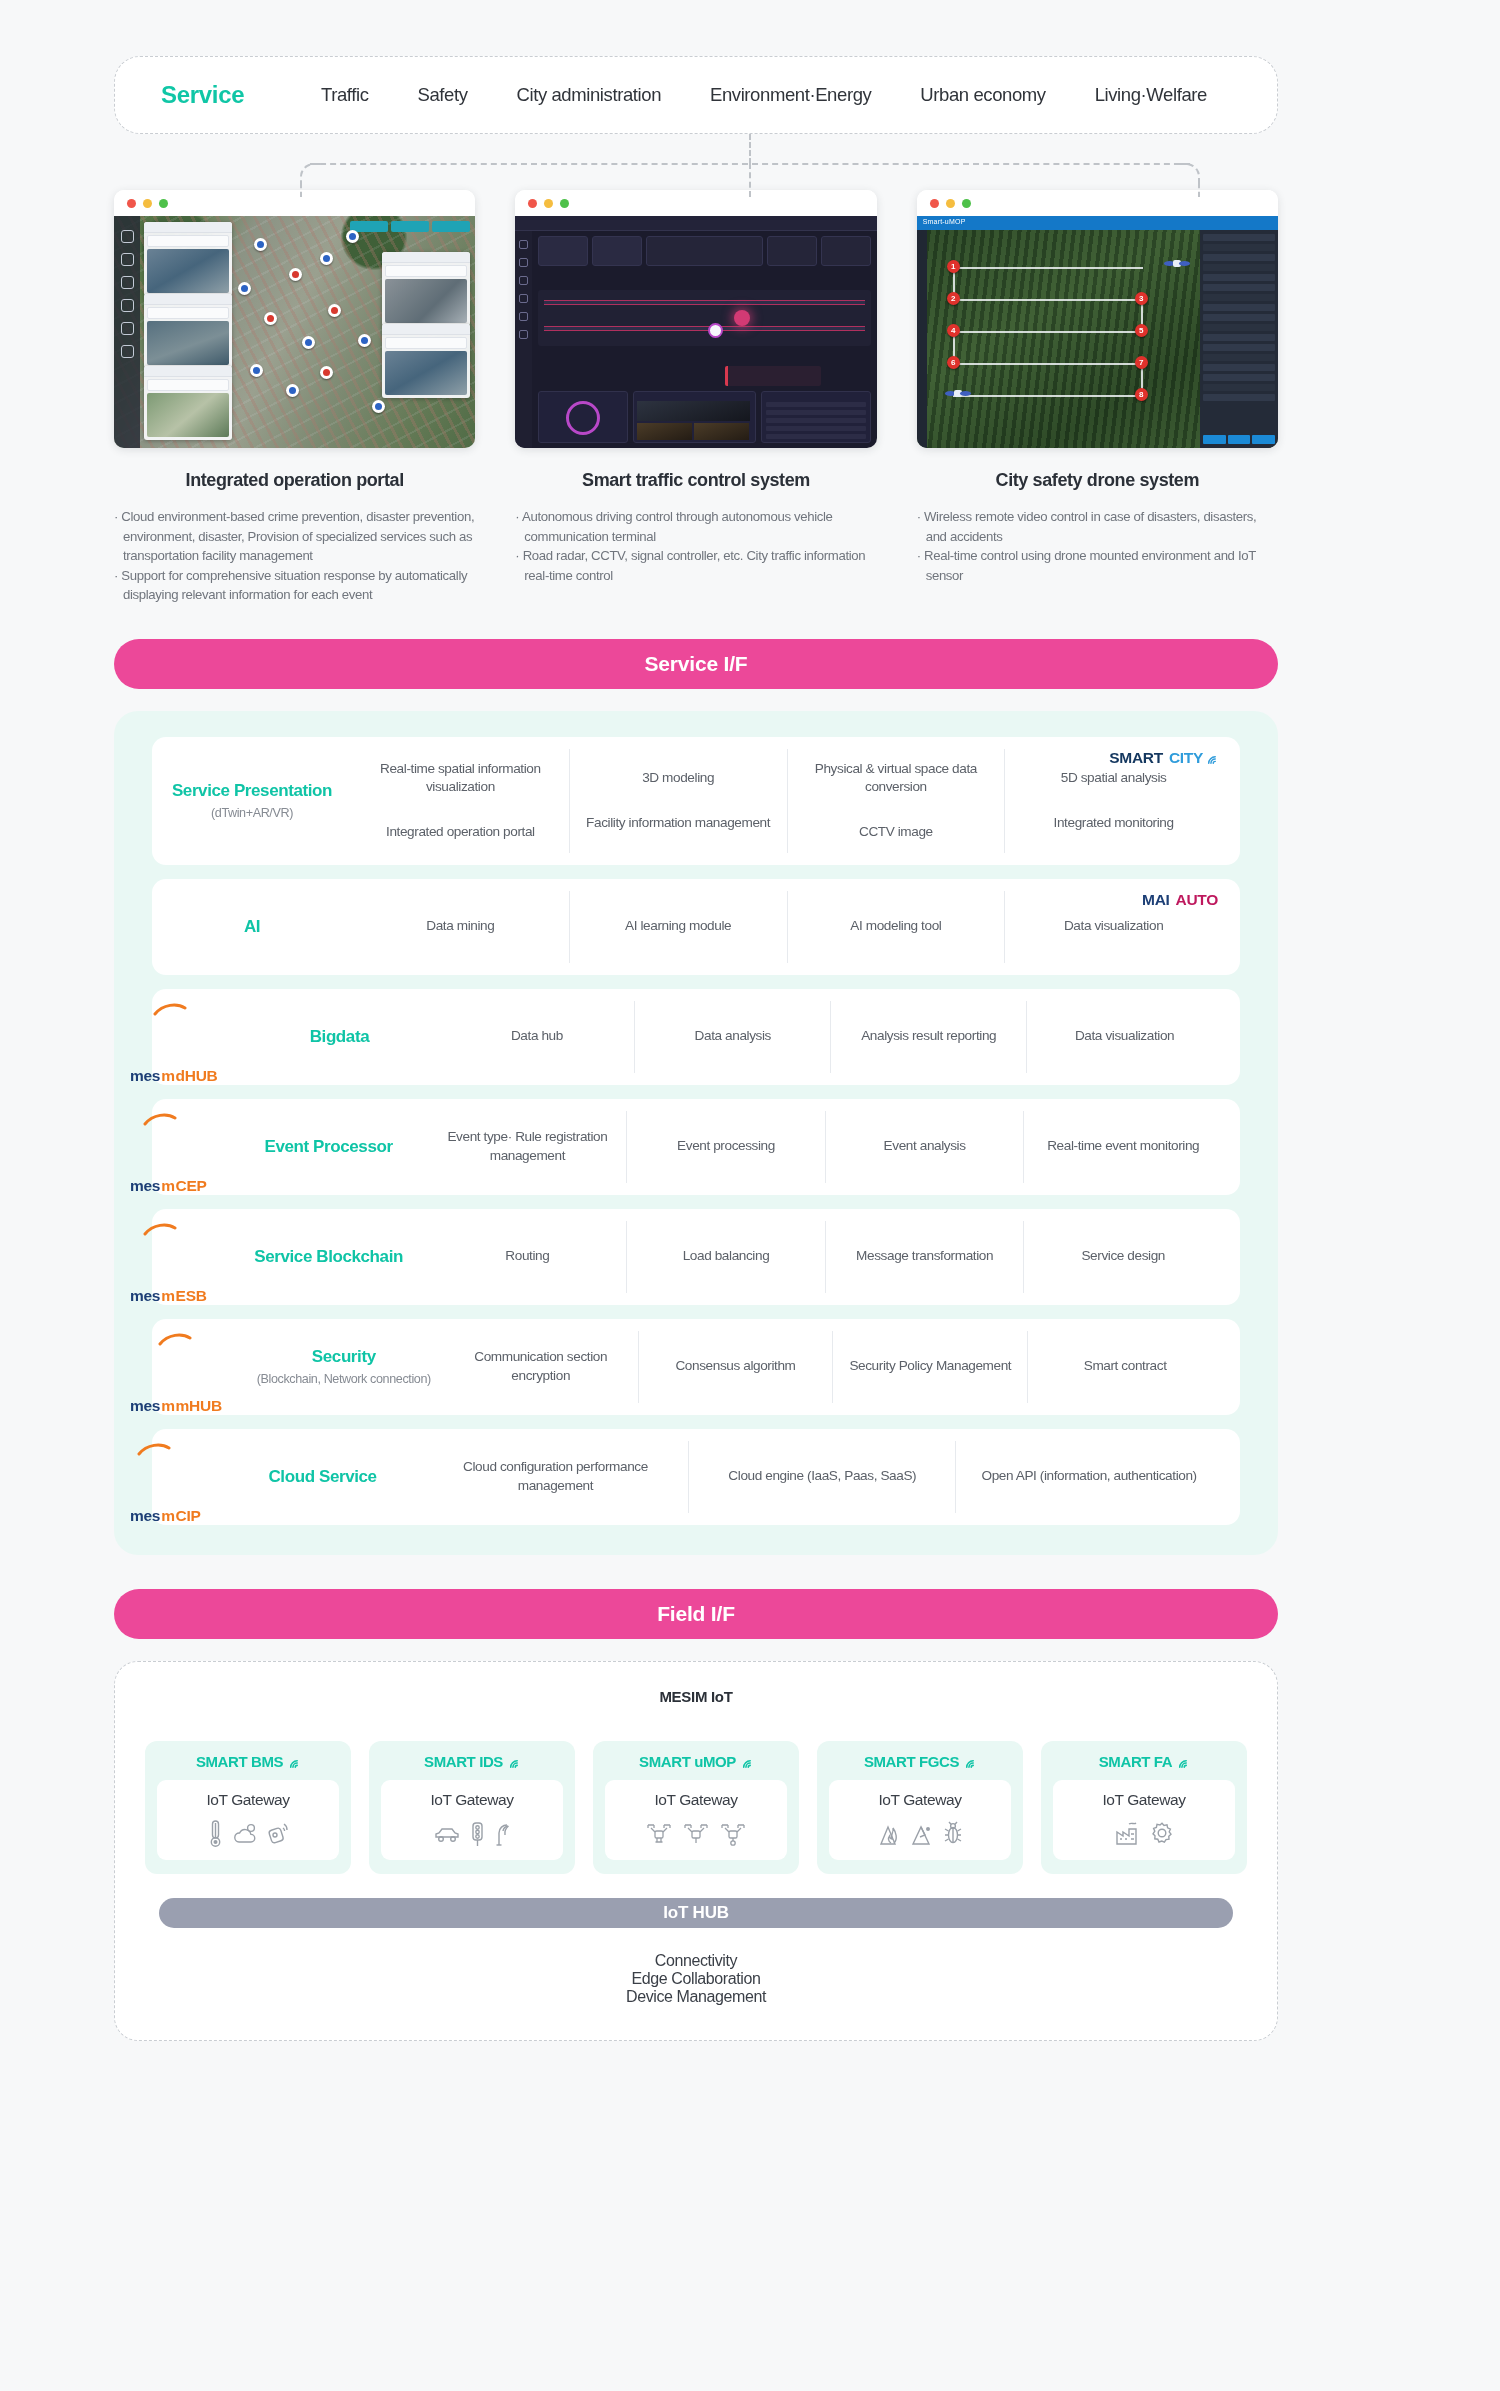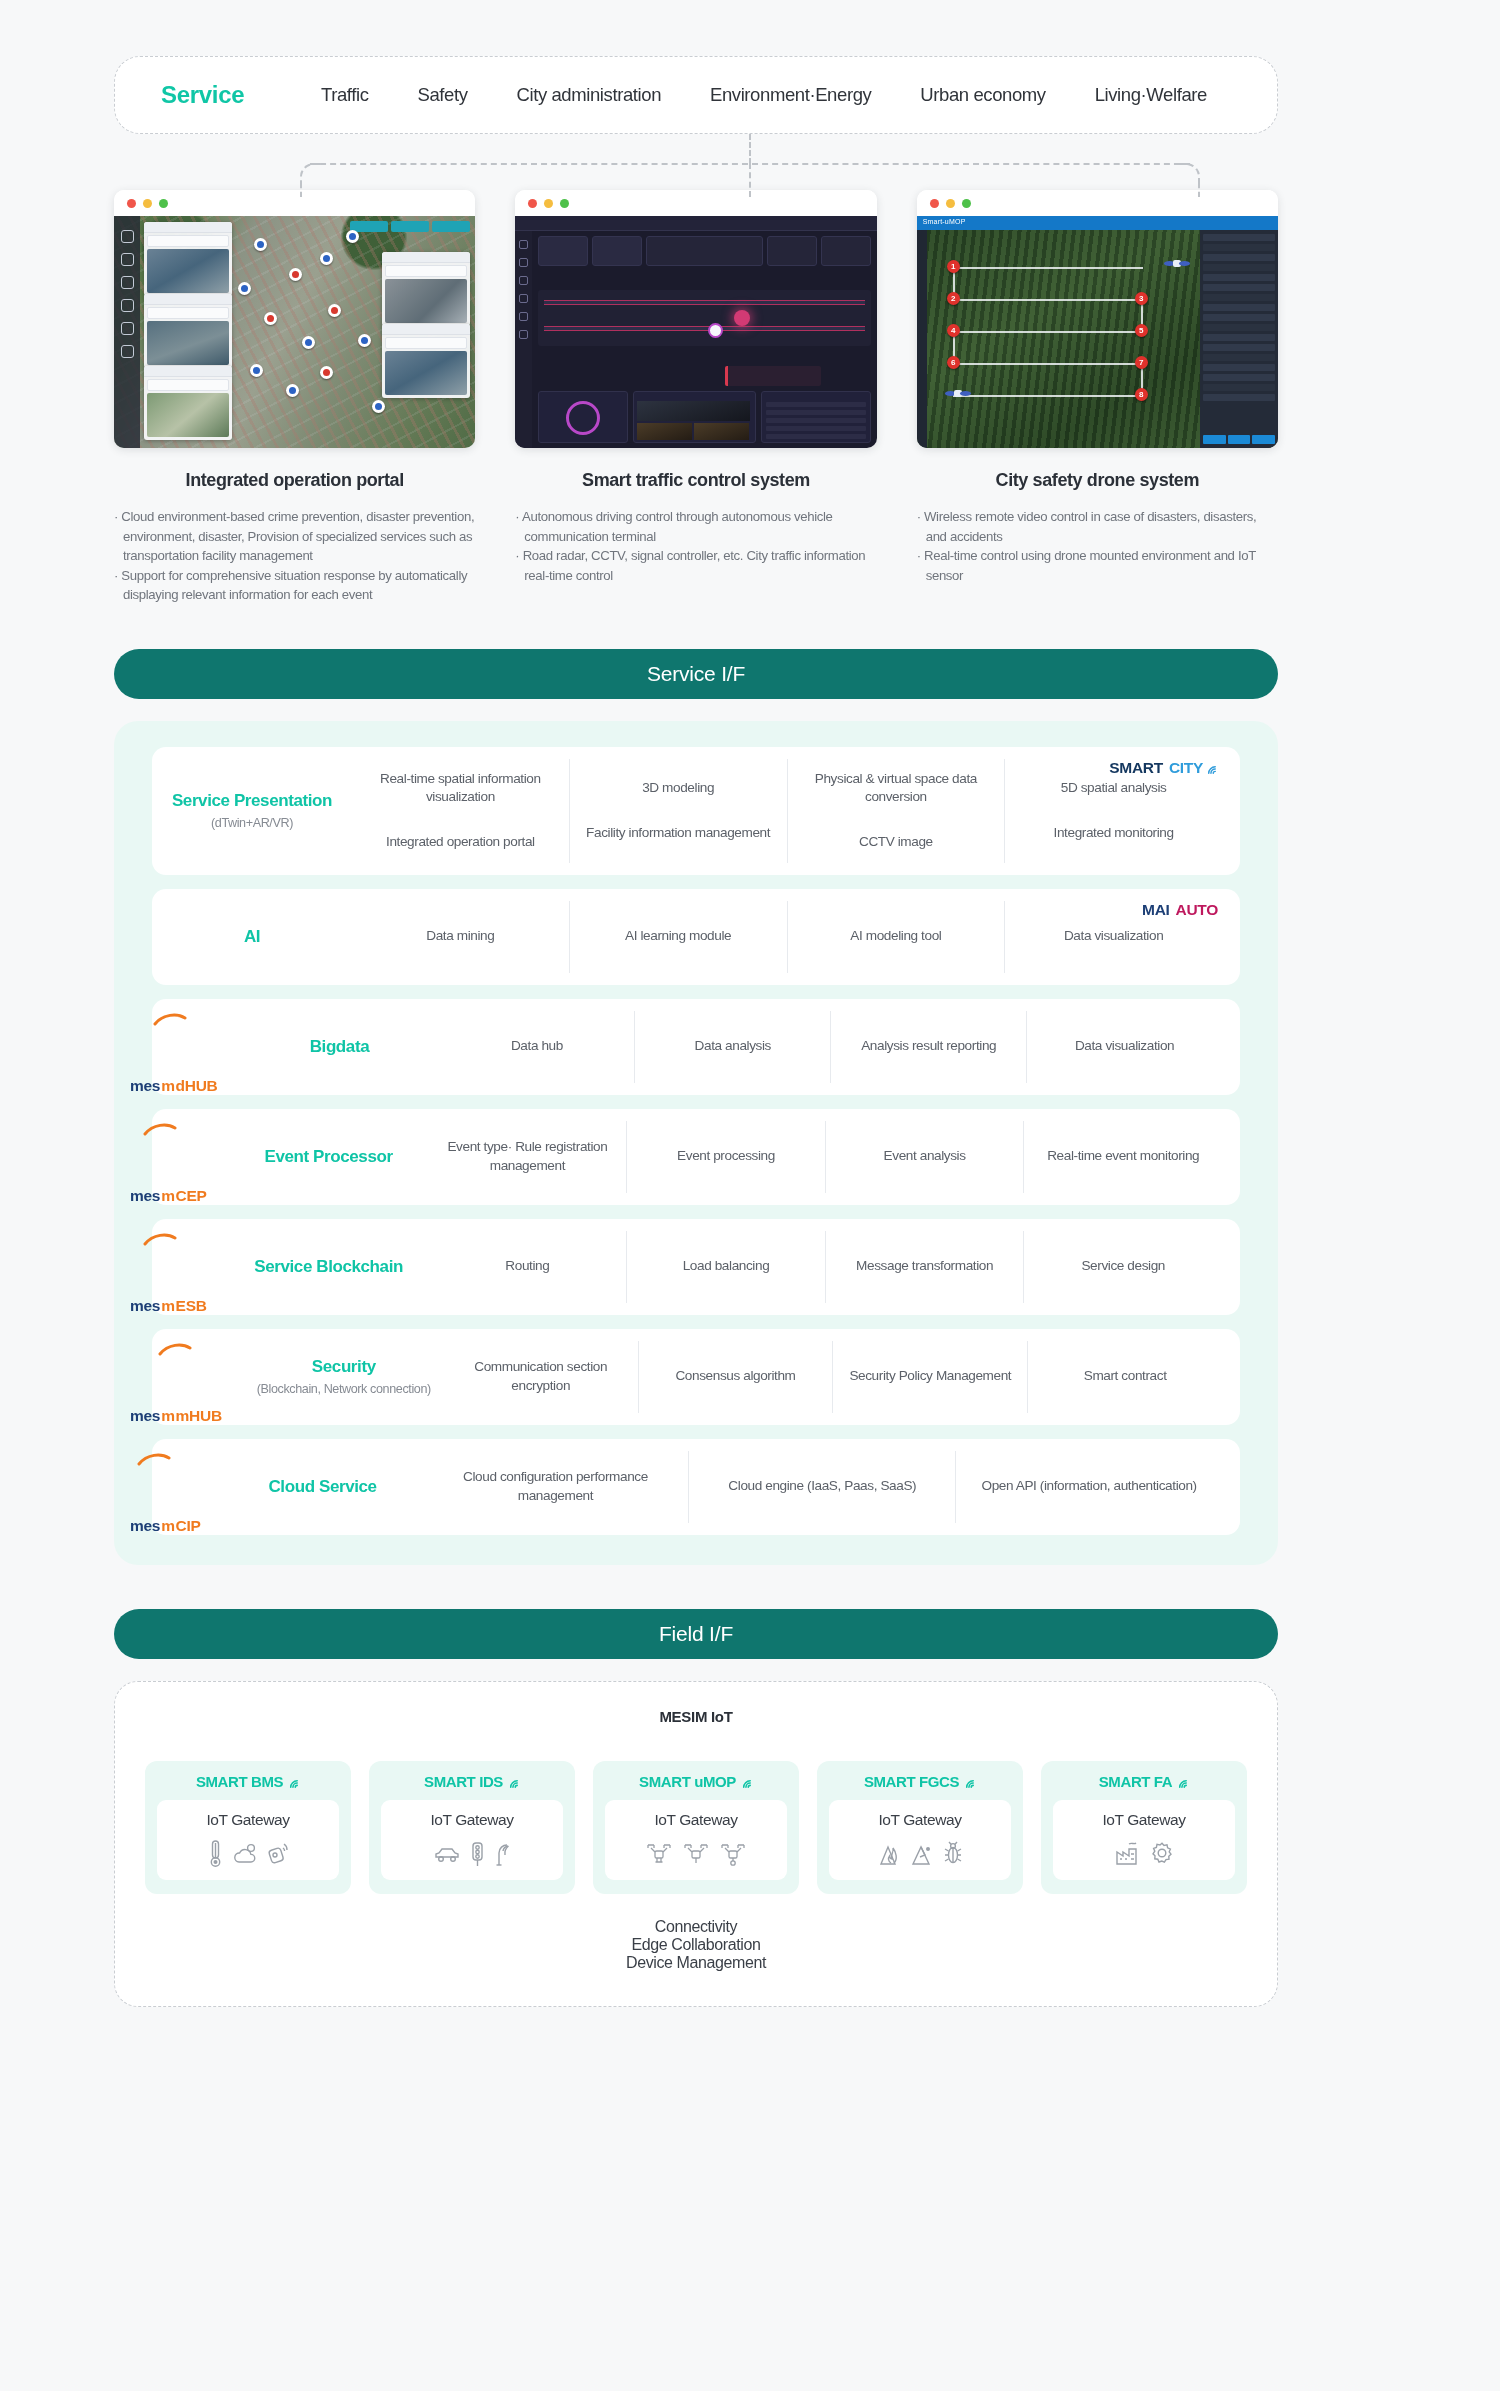"Service I/F" .band { background: #0f766e -> #ec4899; font-weight: normal -> bold; margin: 14px 114px -> 4px 114px }
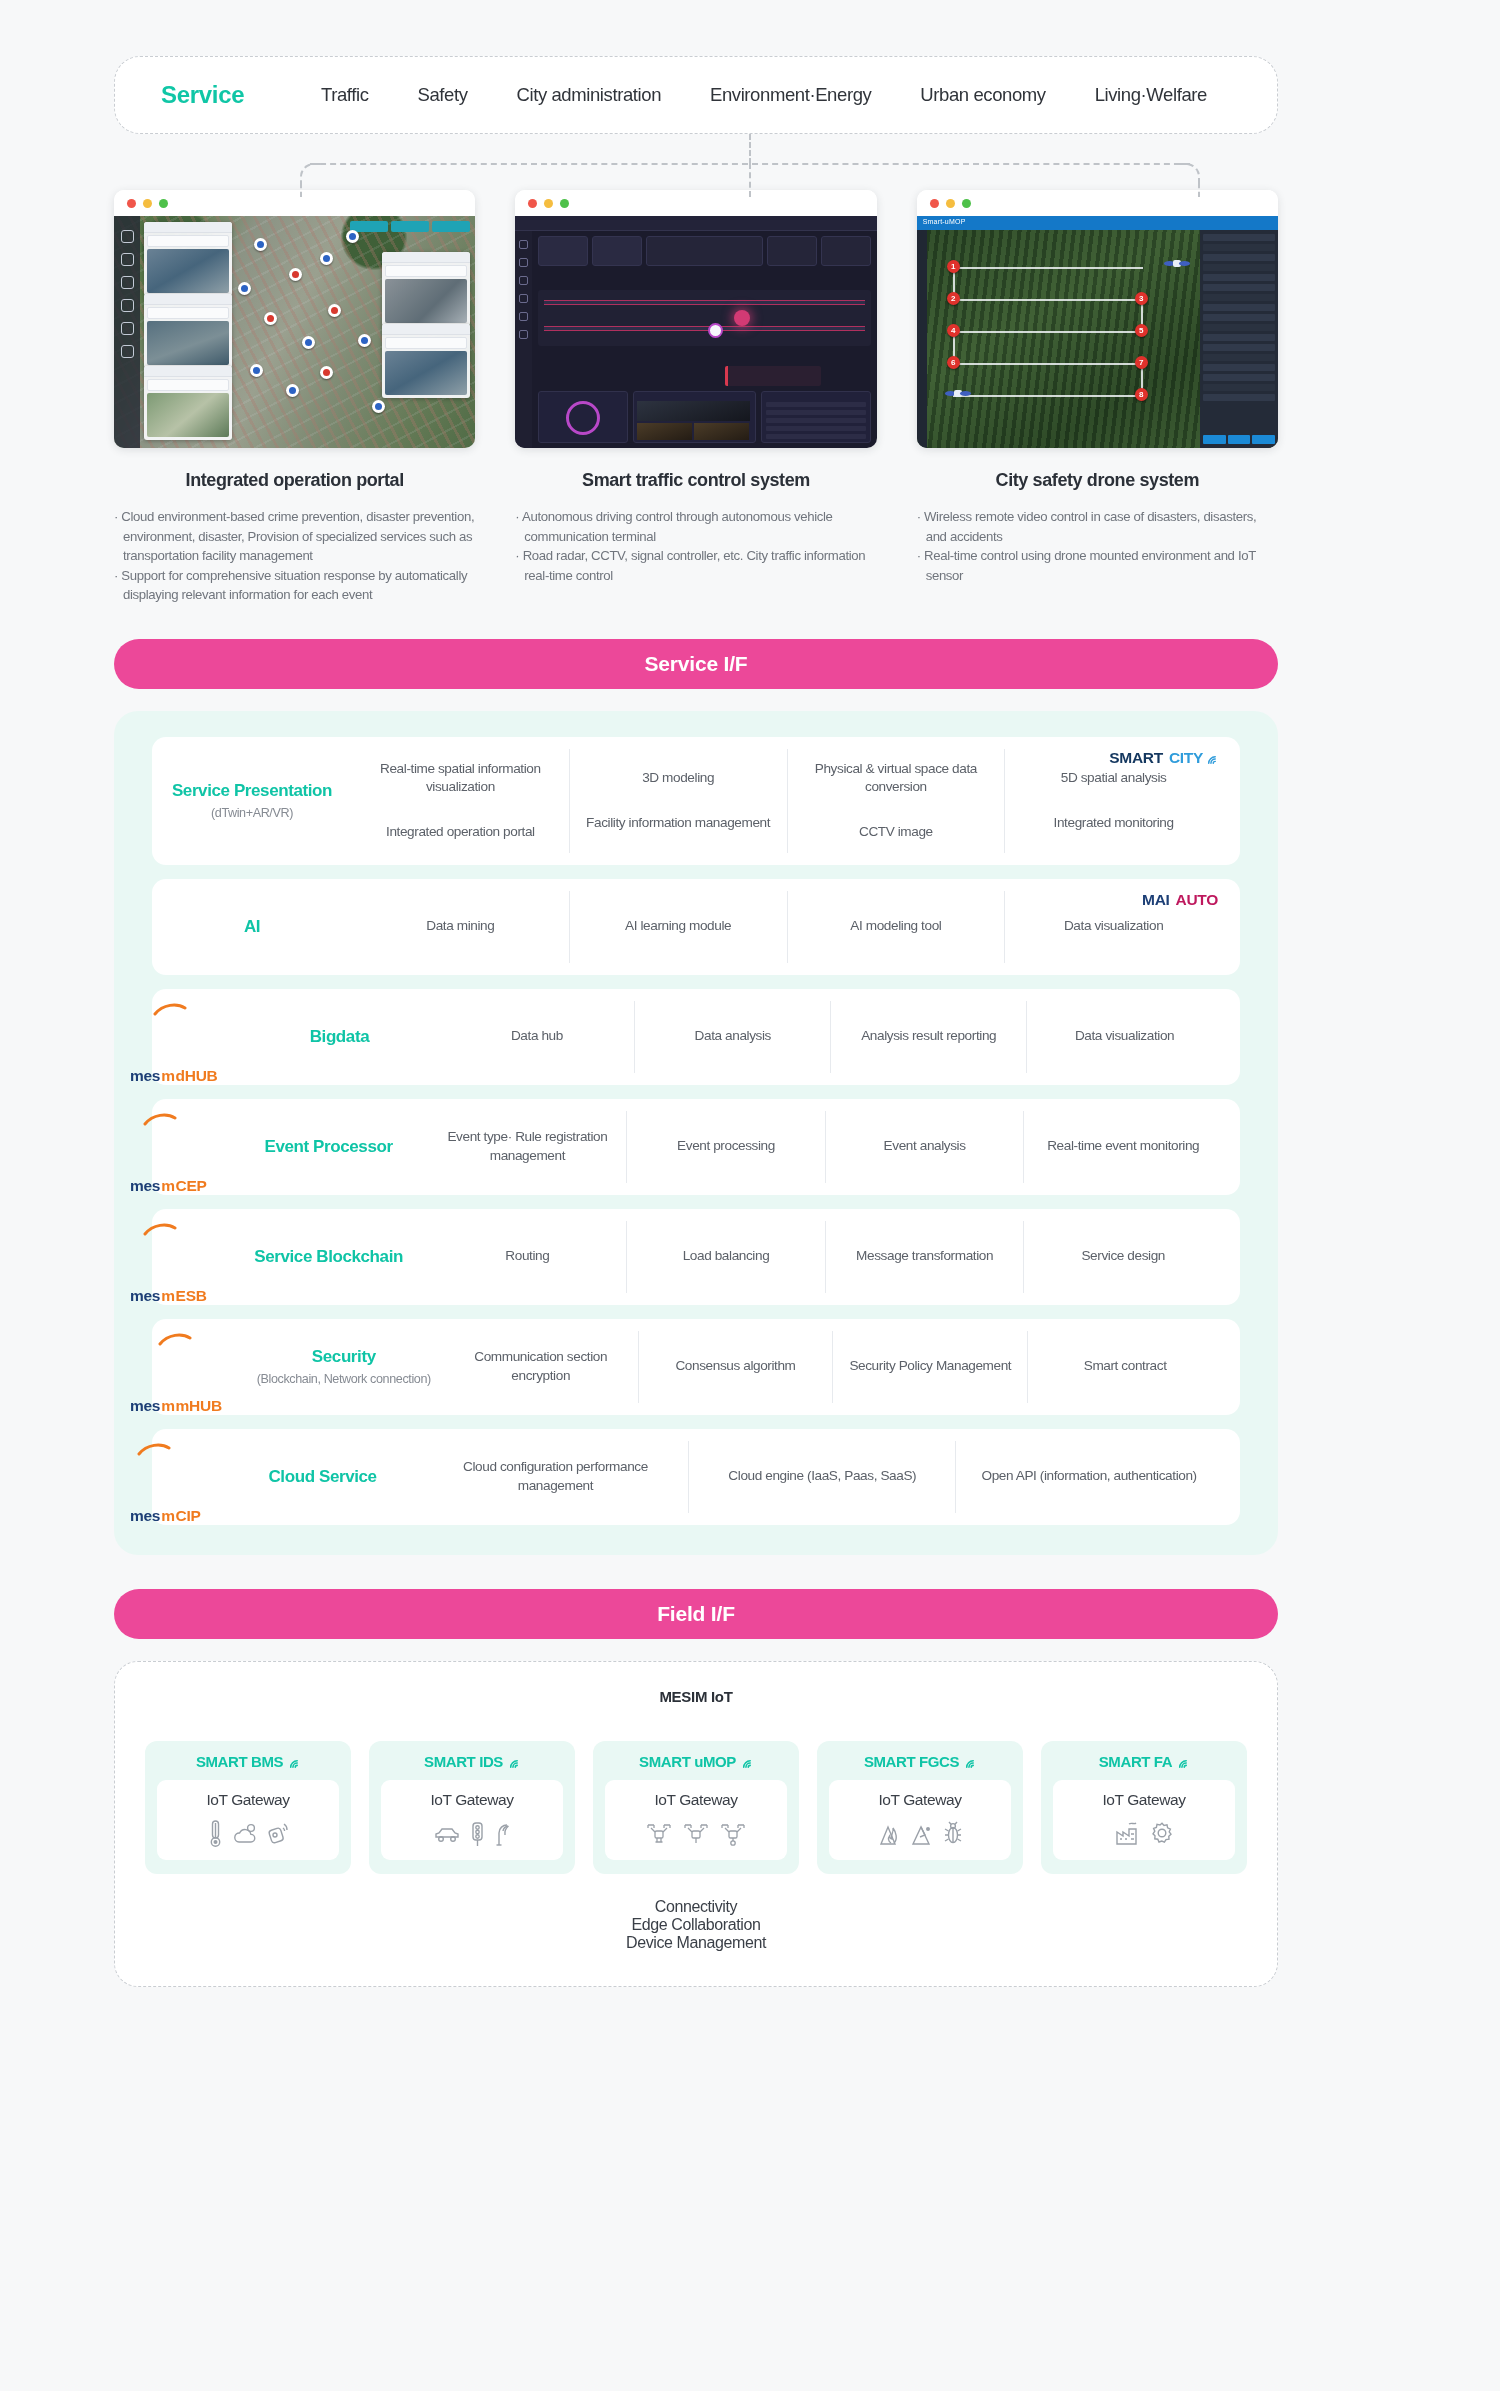"IoT HUB" div.hub-bar { html: none -> <div>IoT HUB</div> }
